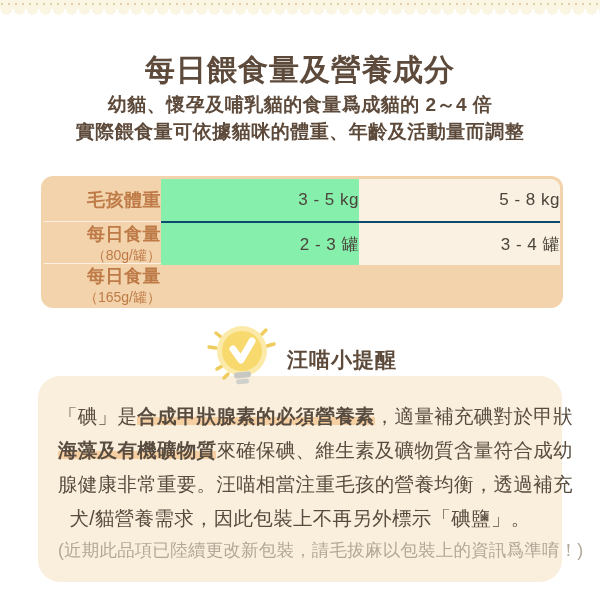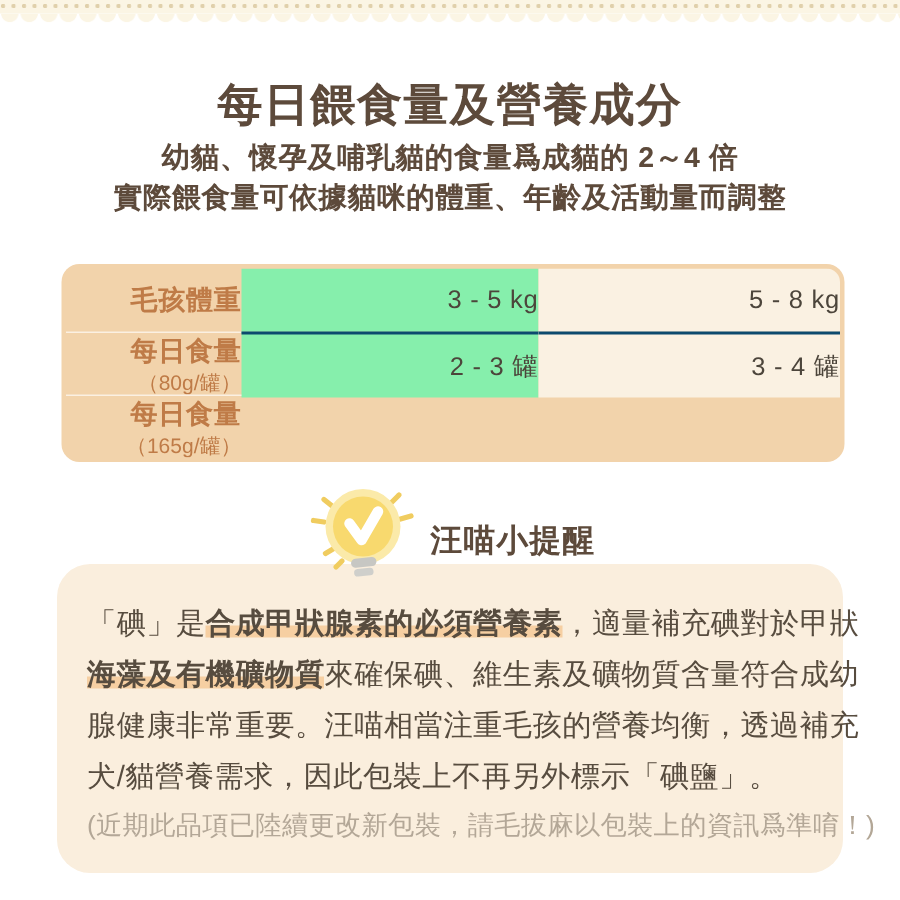"「碘」是合成甲狀腺素的必須營養素，適量補充碘對於甲狀" .tip-box { text-align: none -> center }
